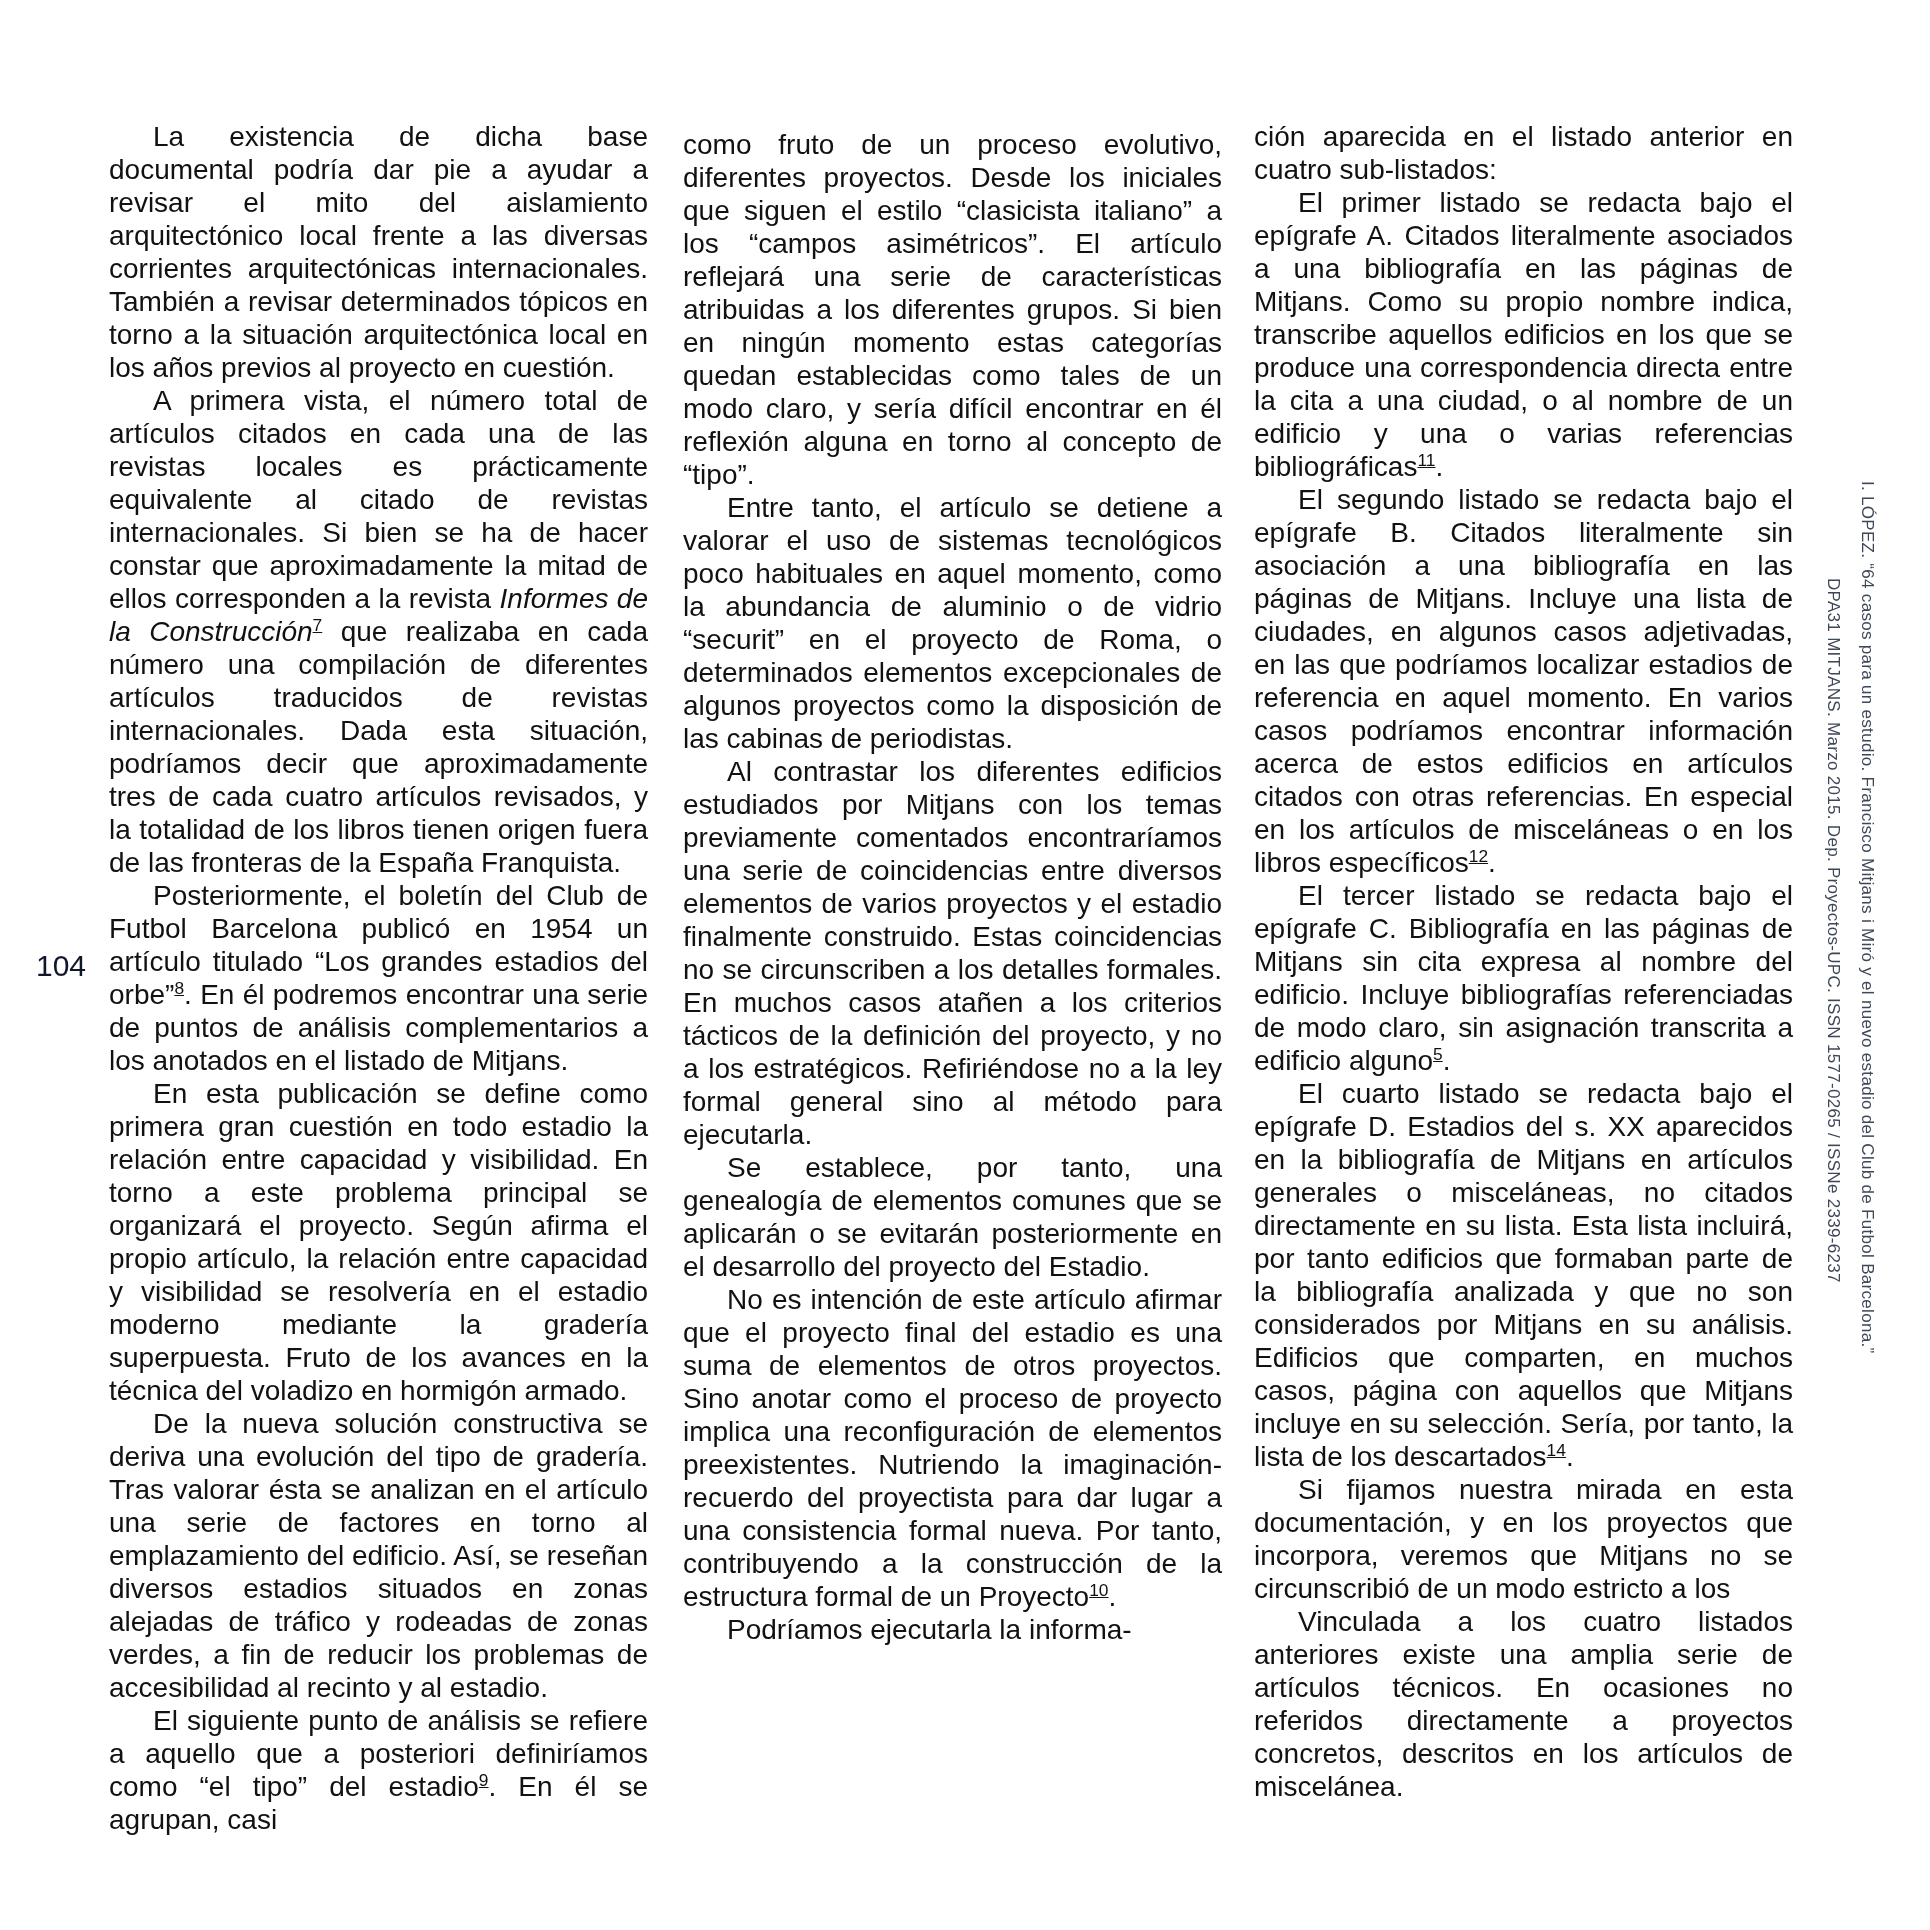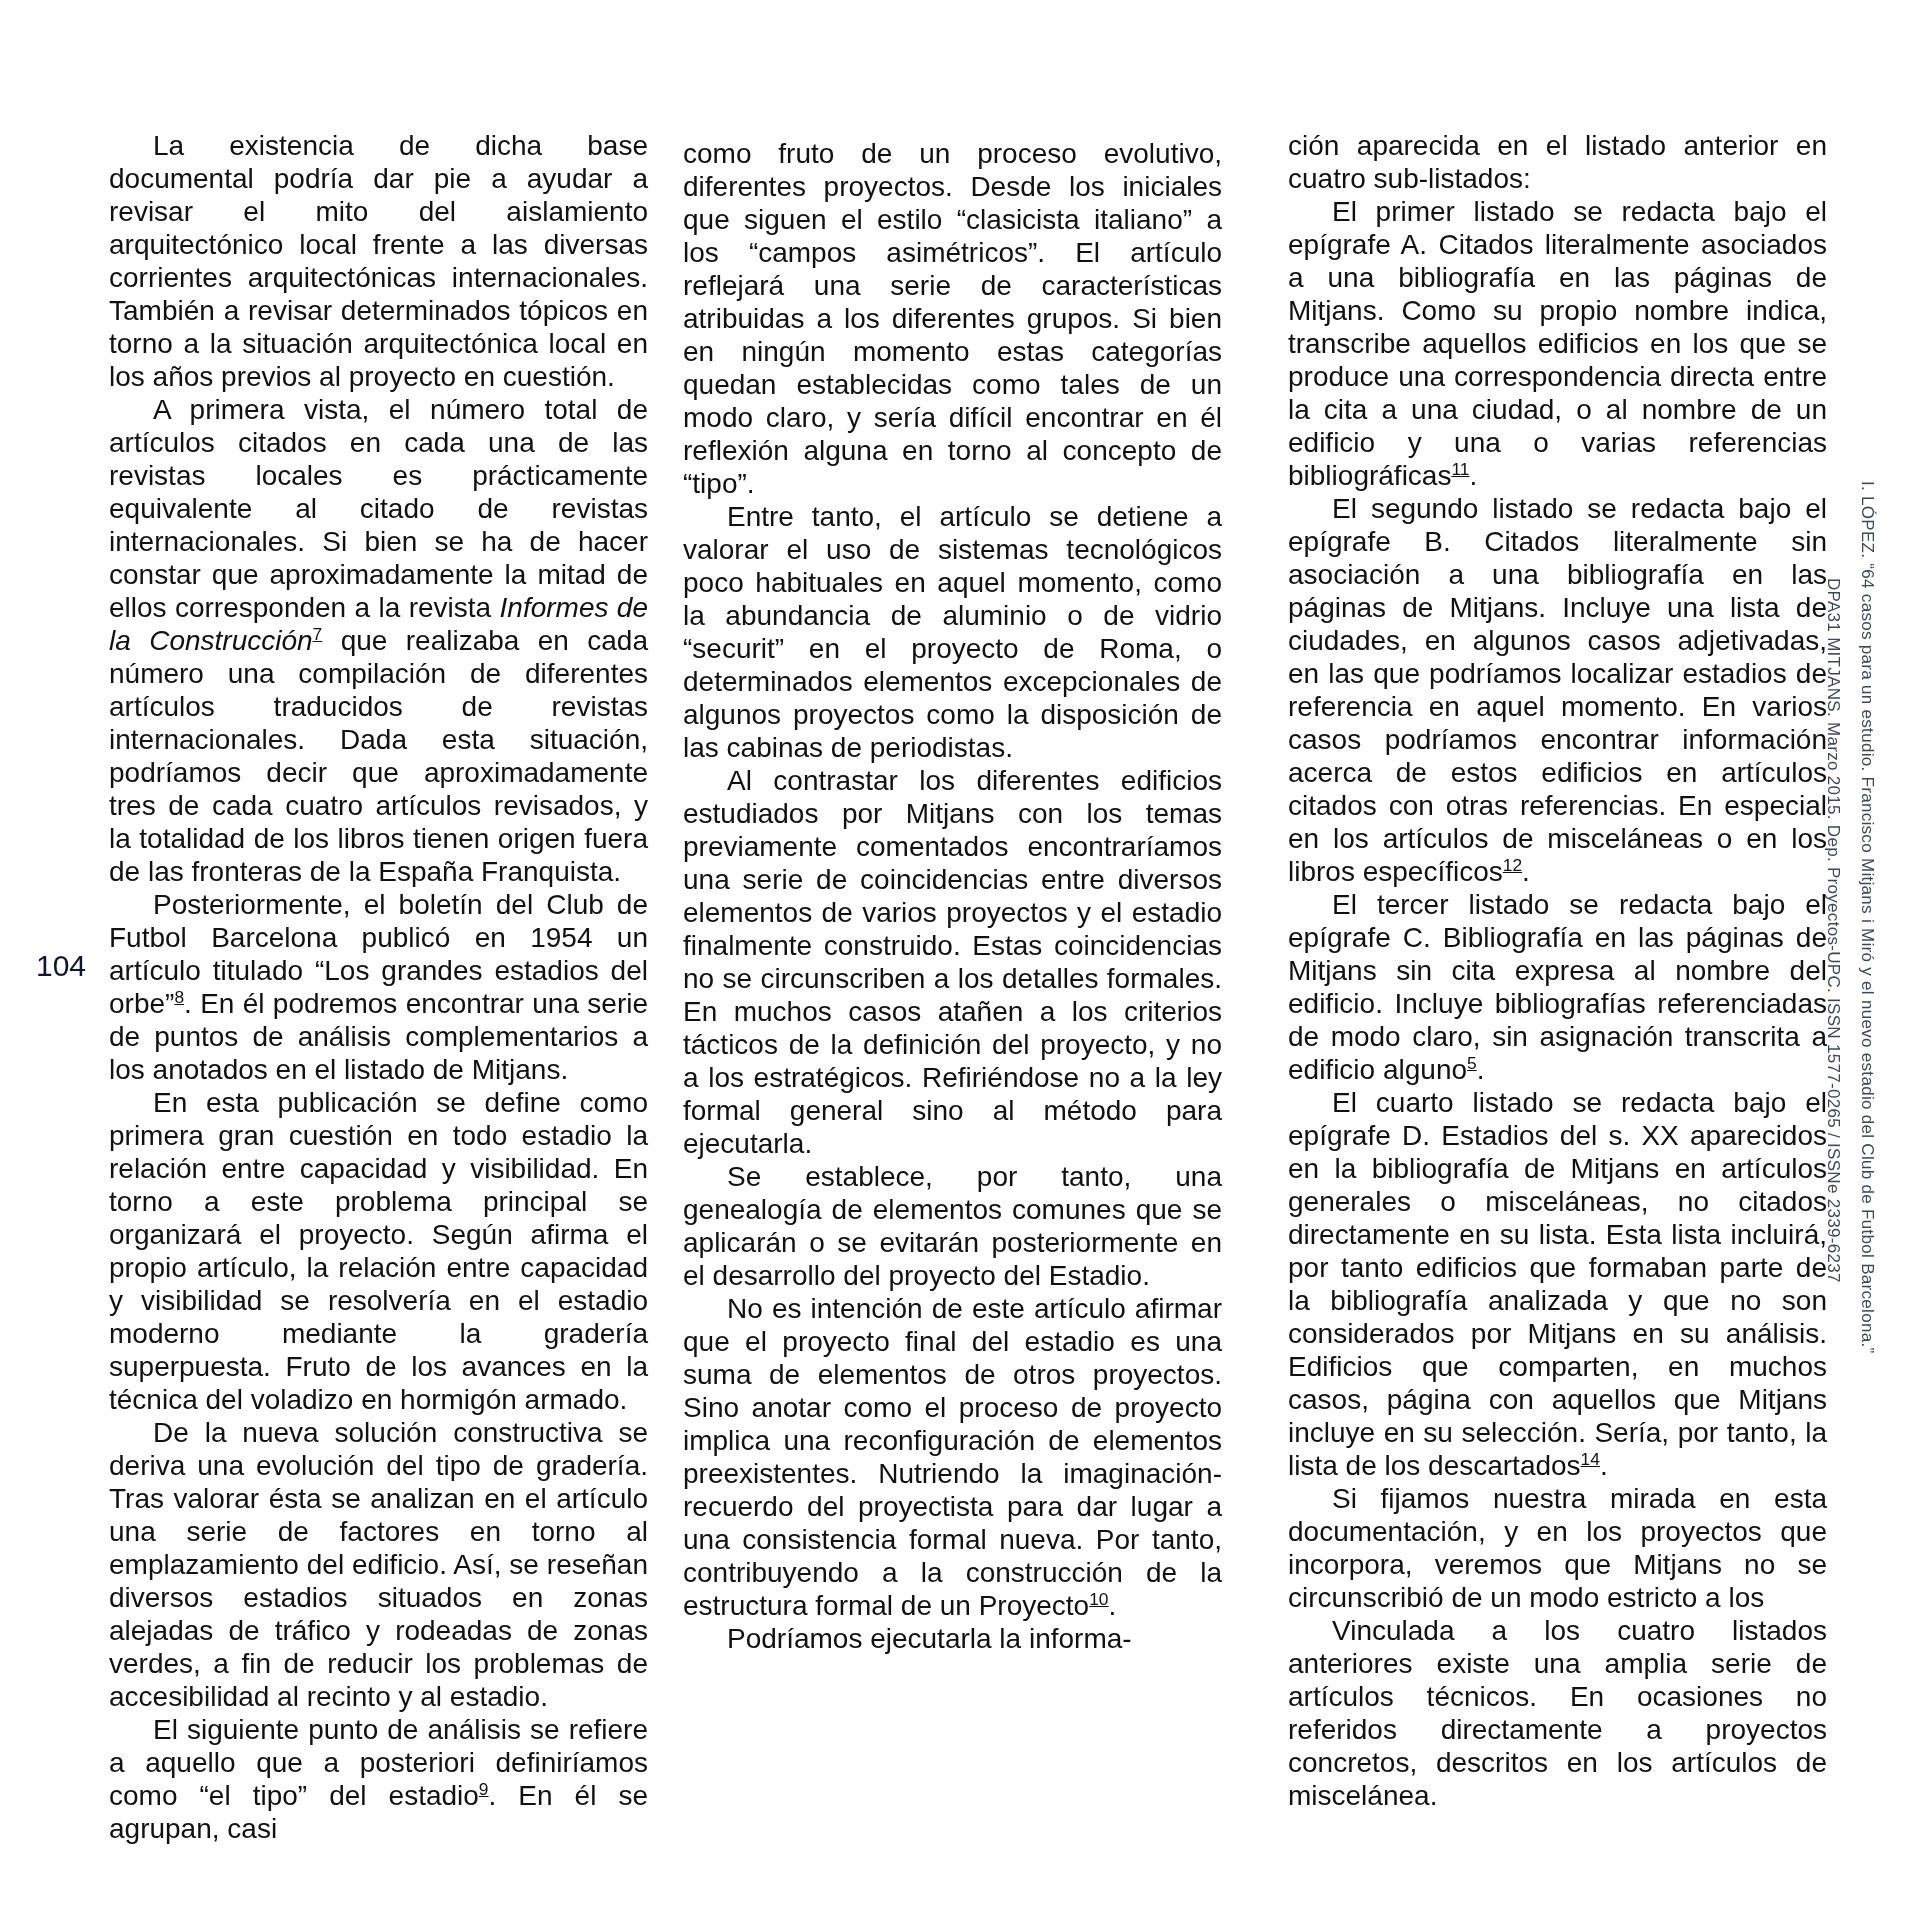"La existencia de dicha base" .col { top: 129px -> 120px }
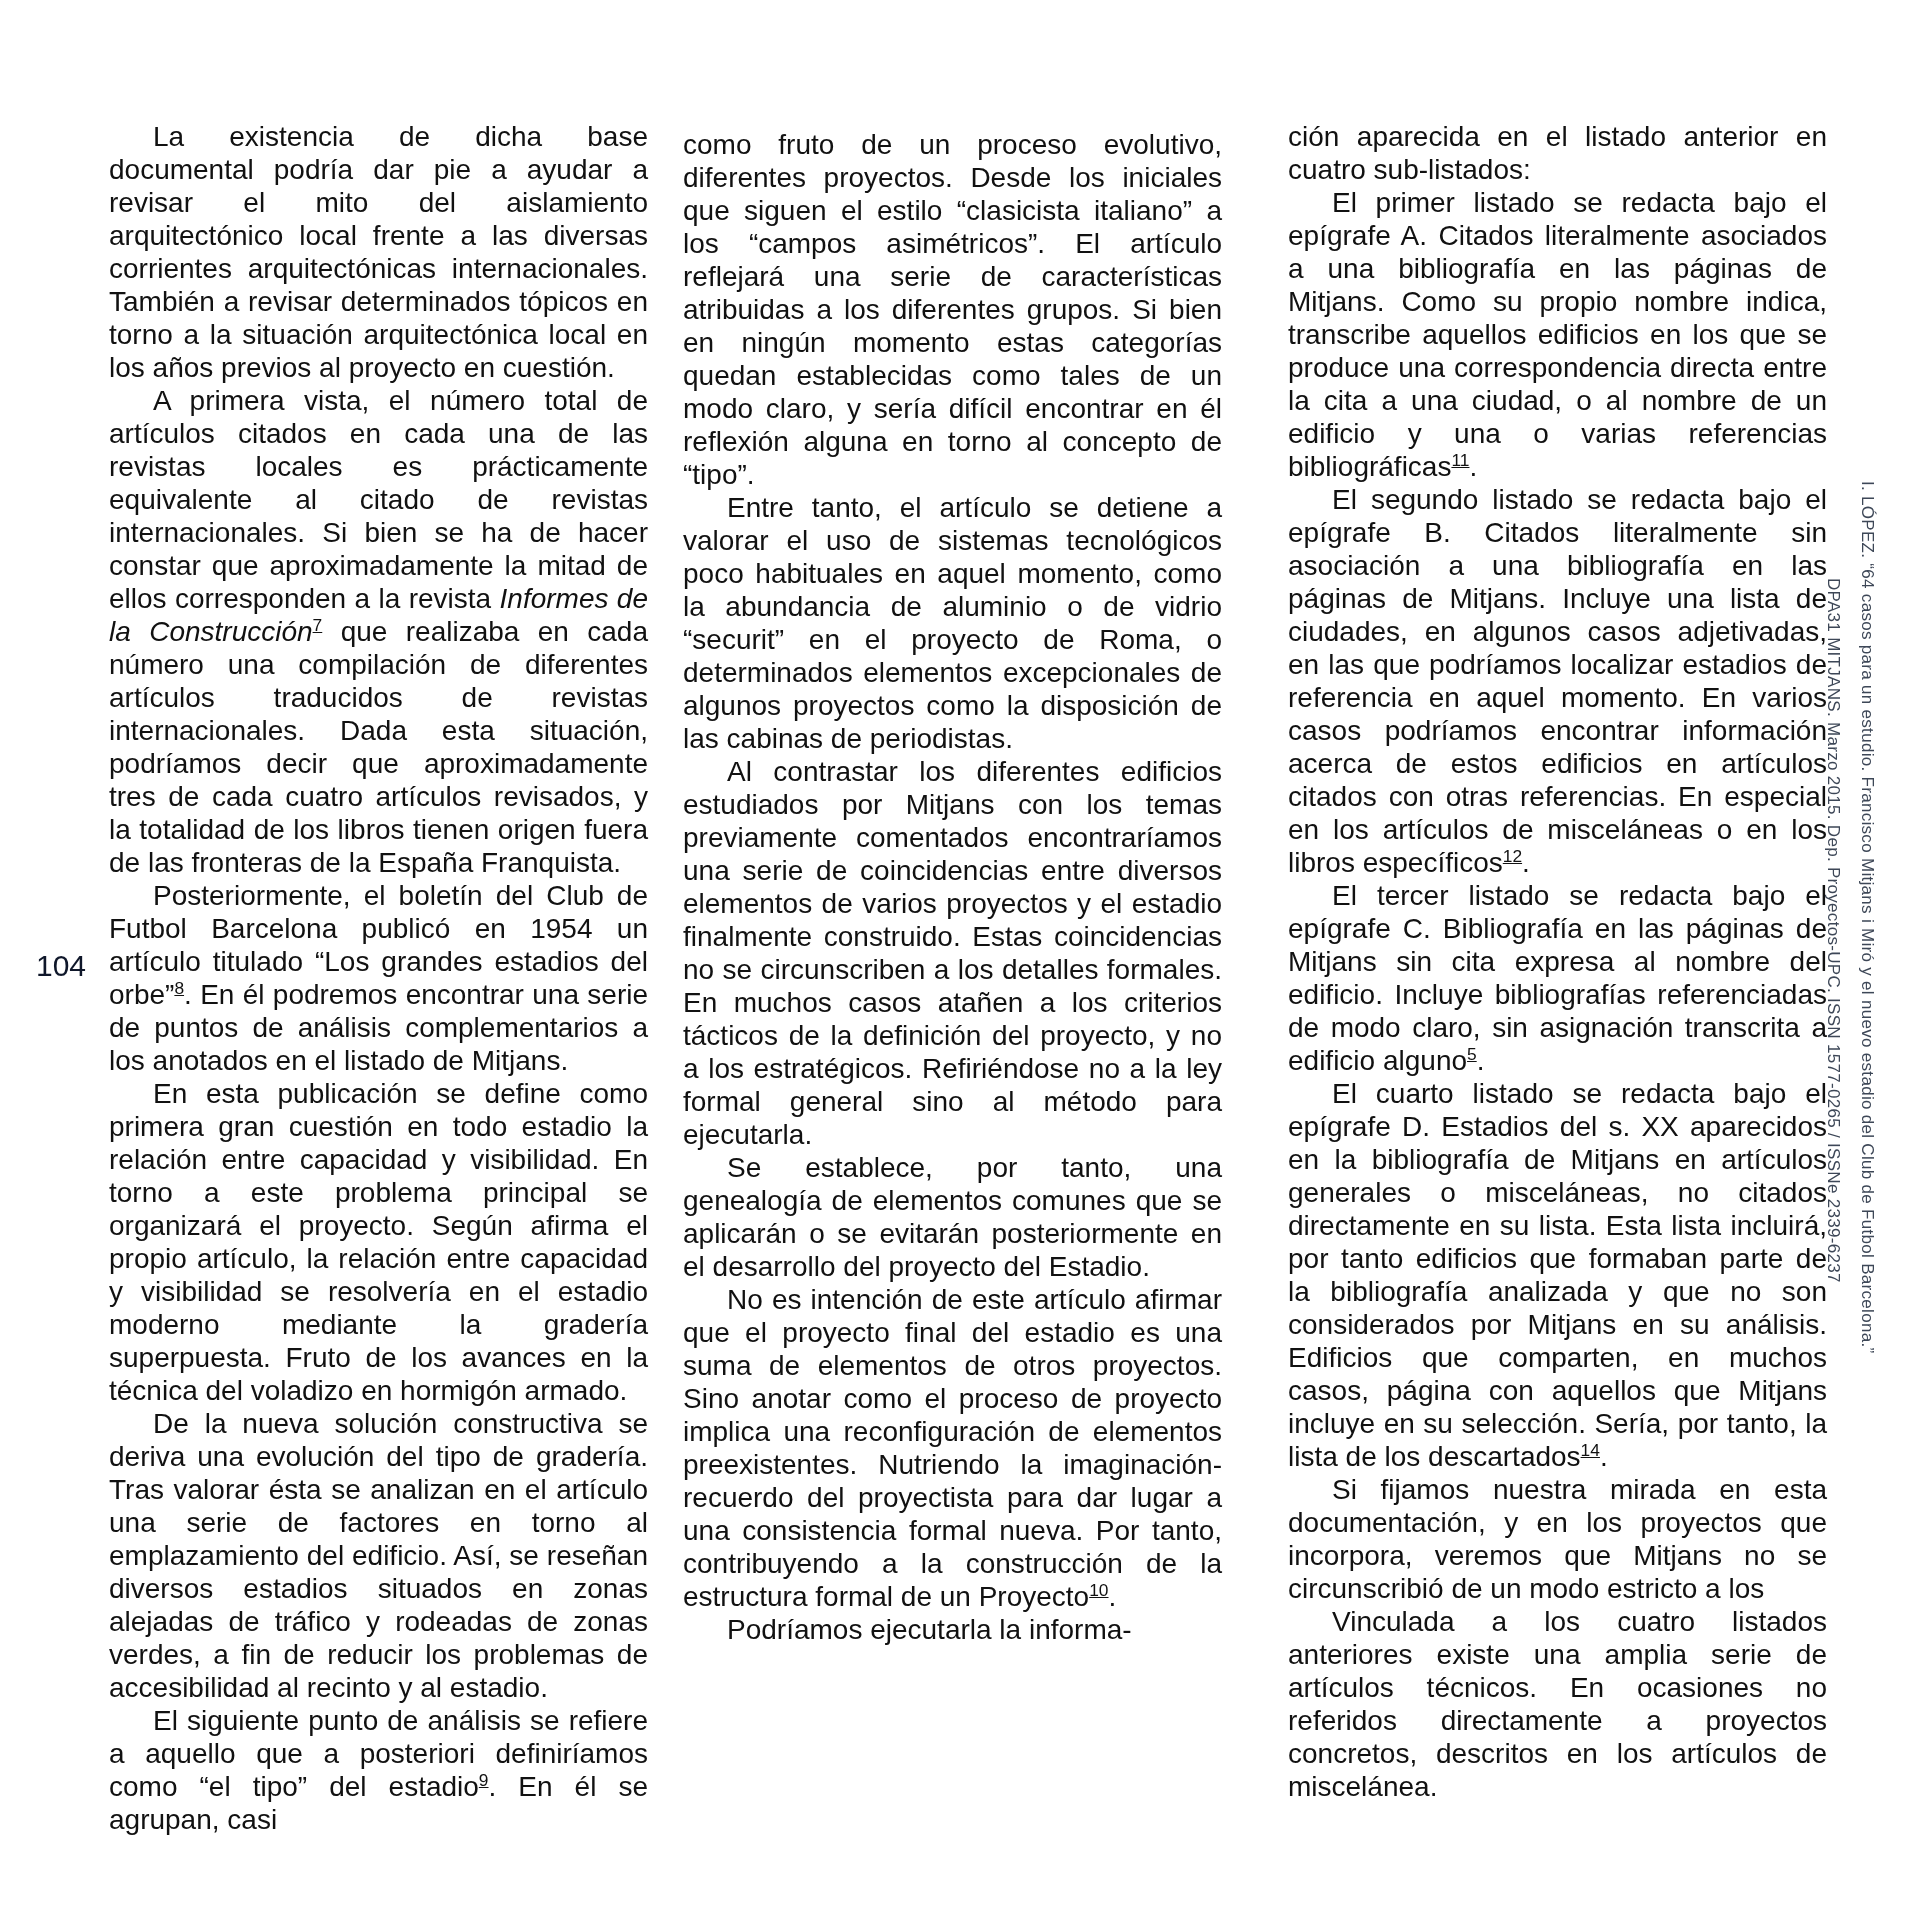"ción aparecida en el listado" .col-3 { margin-left: 34px -> none }
